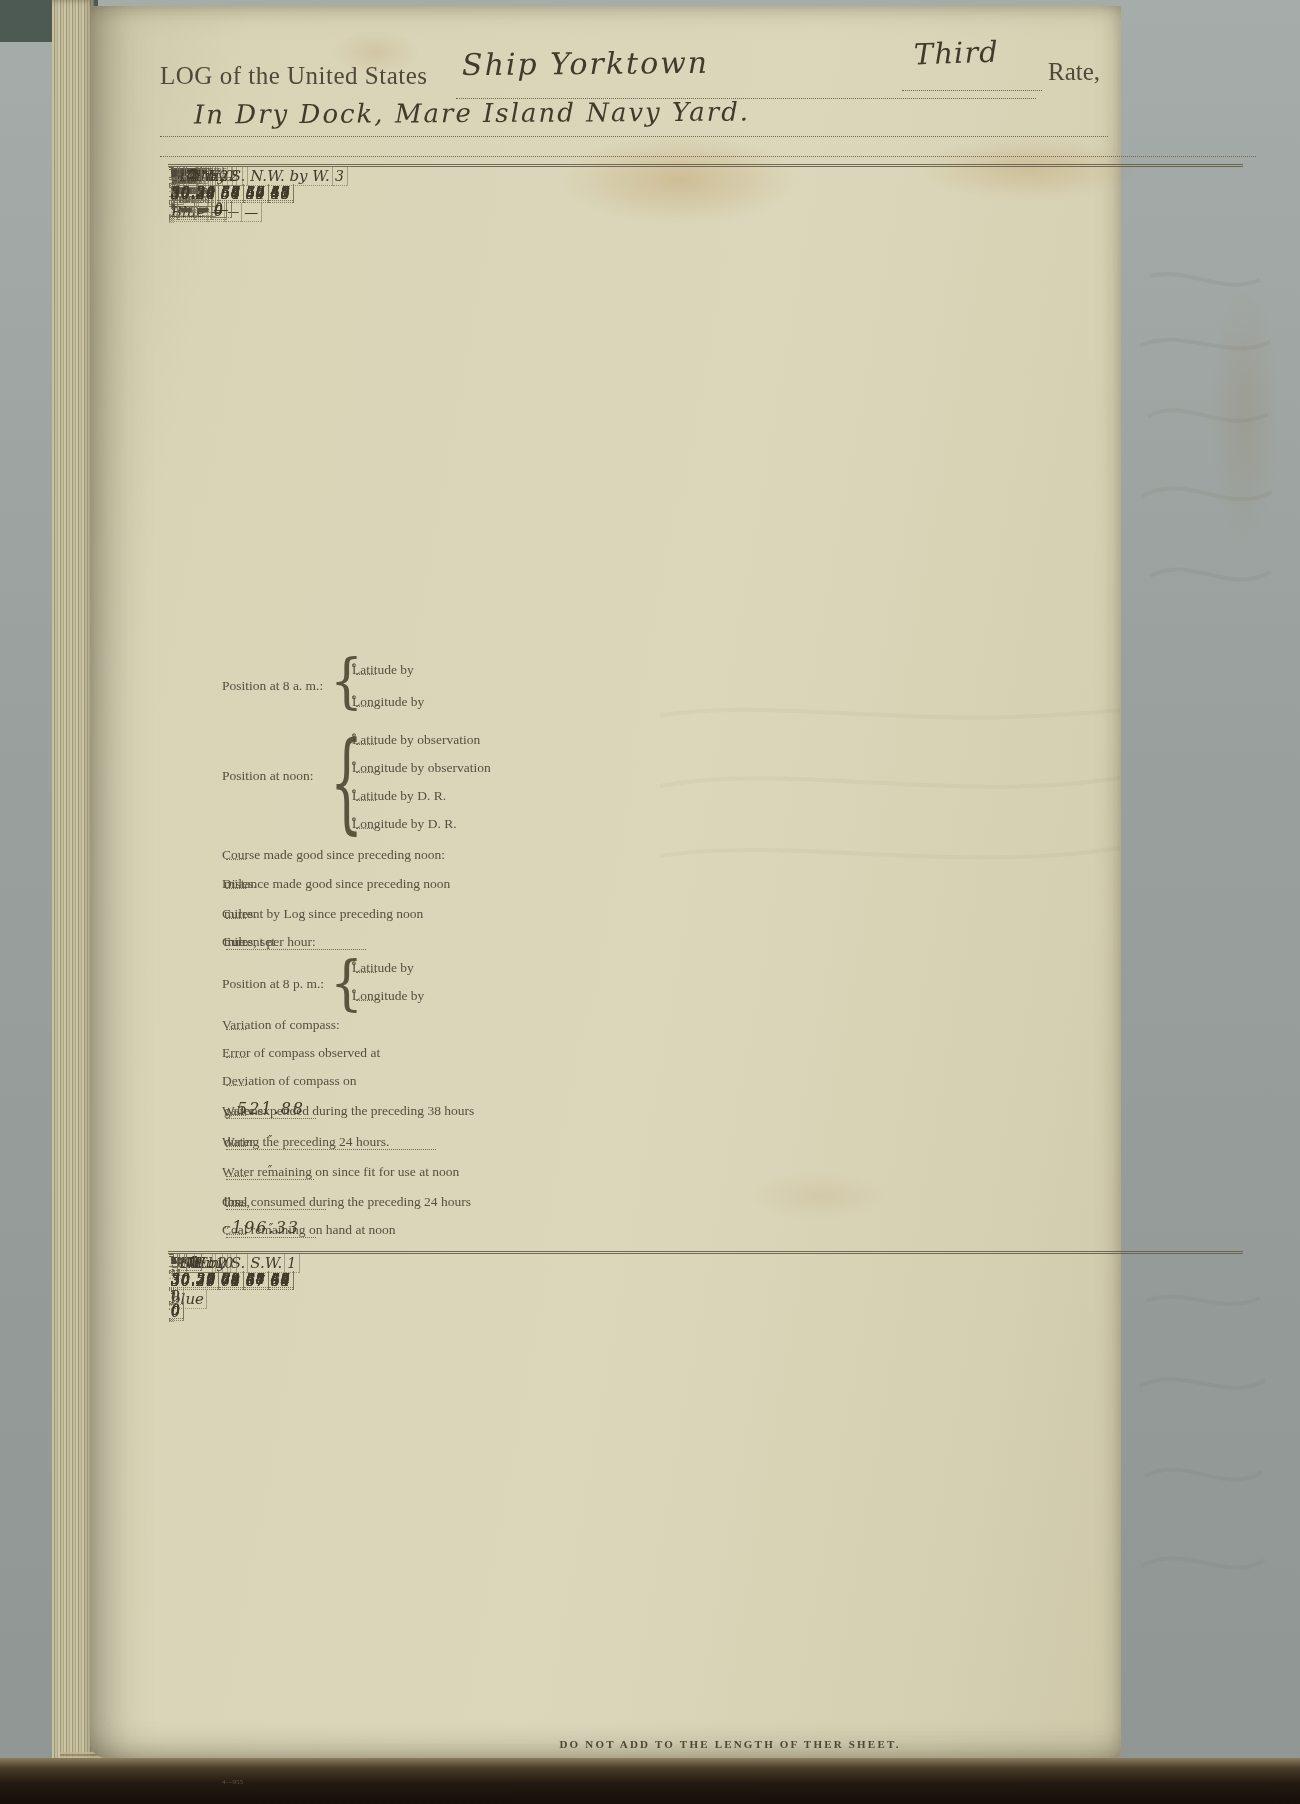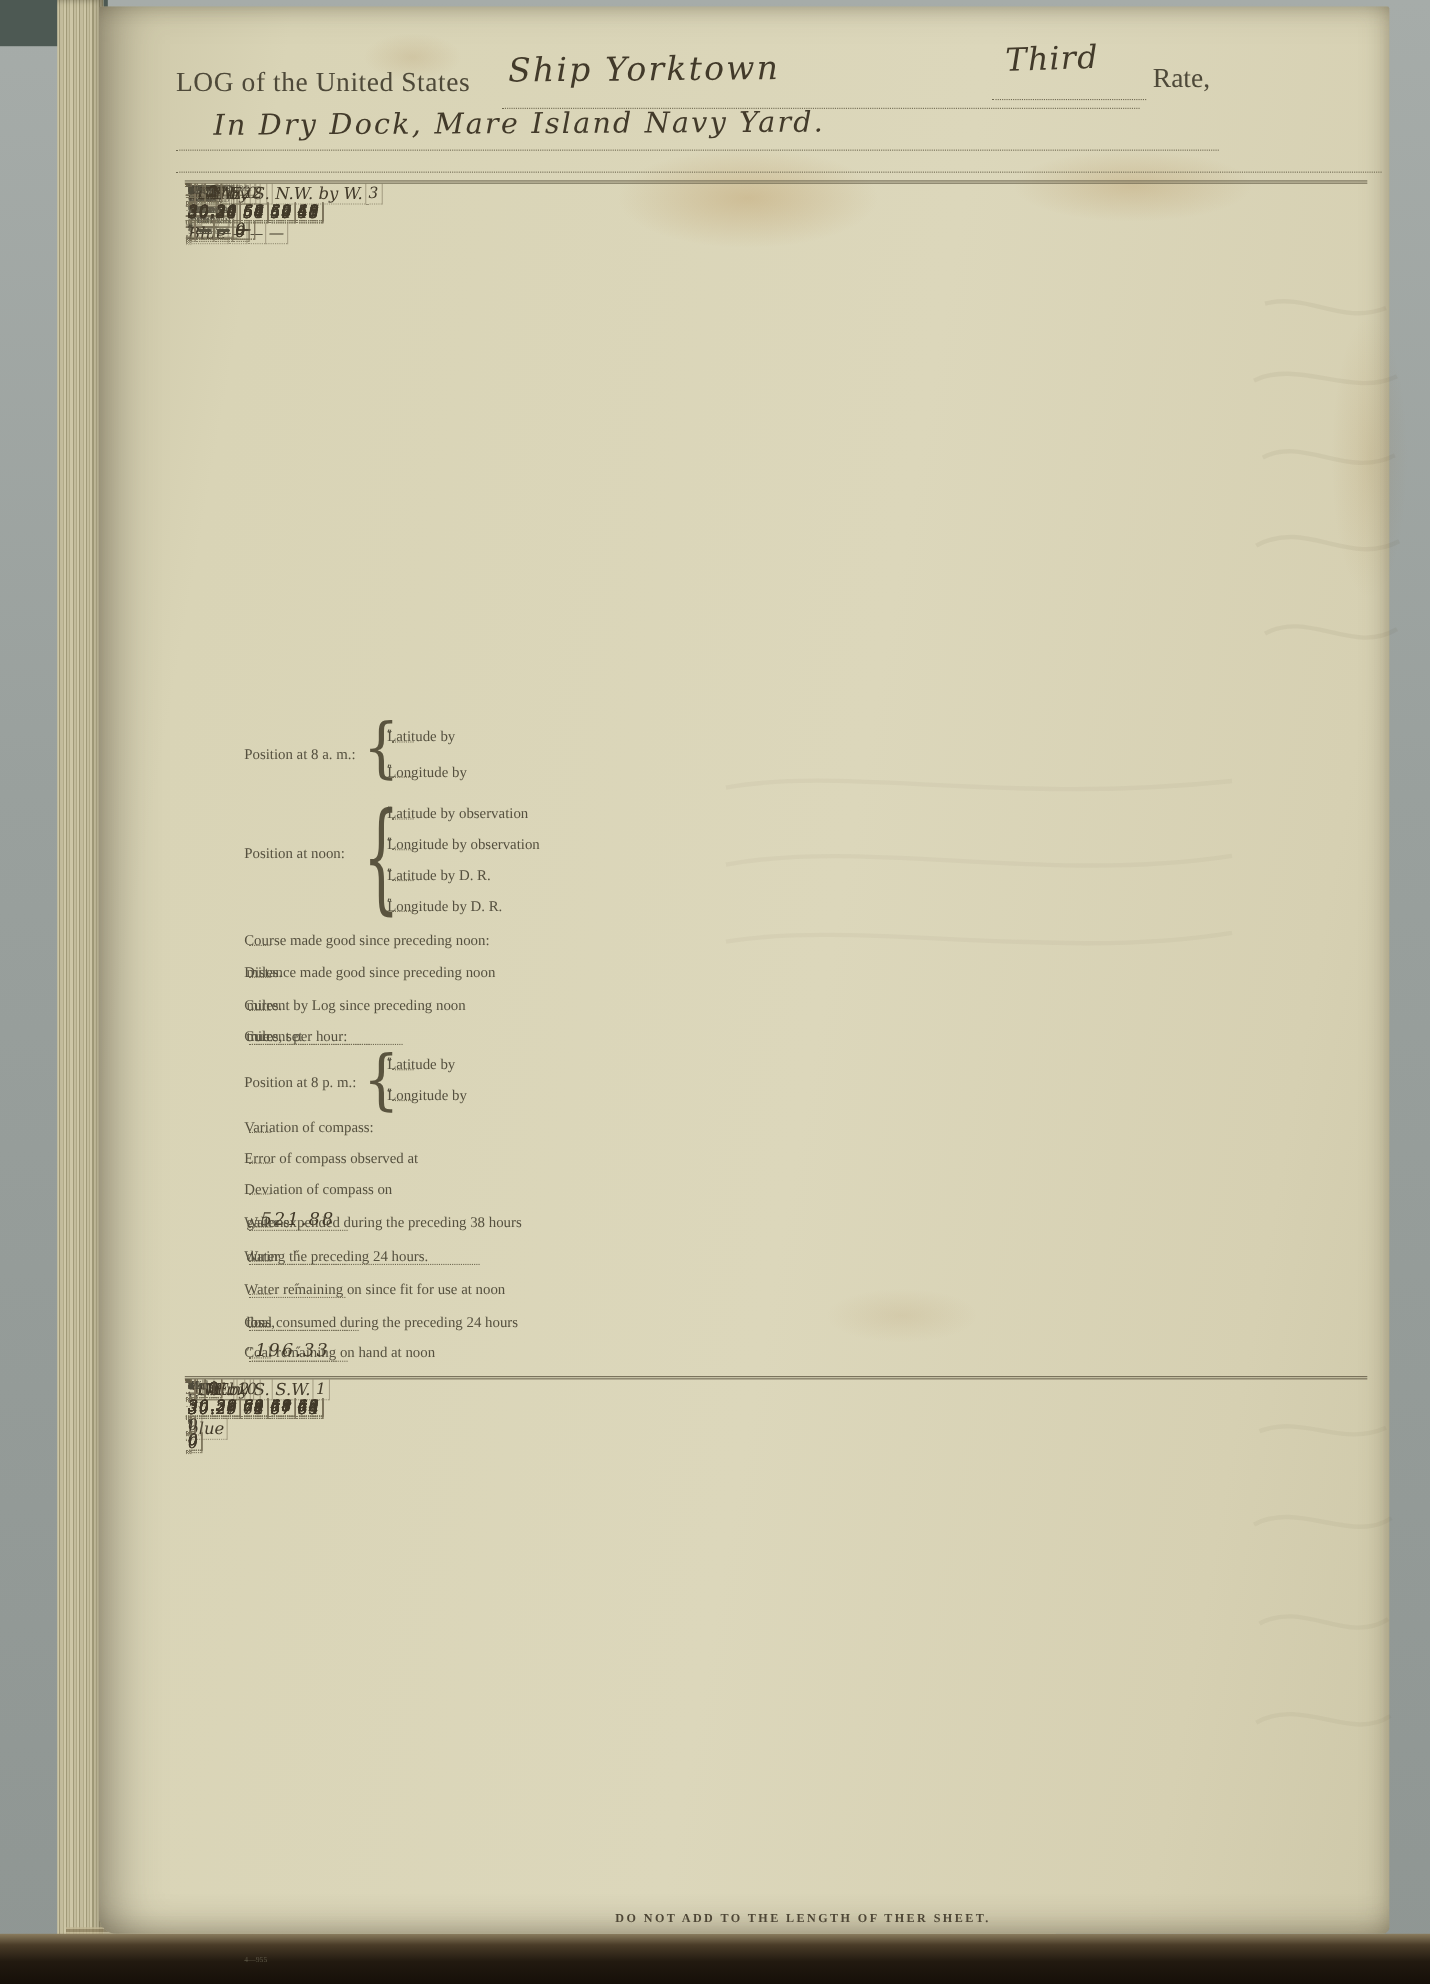"LOG of the United States" .page { width: 1173px -> 1031px }
